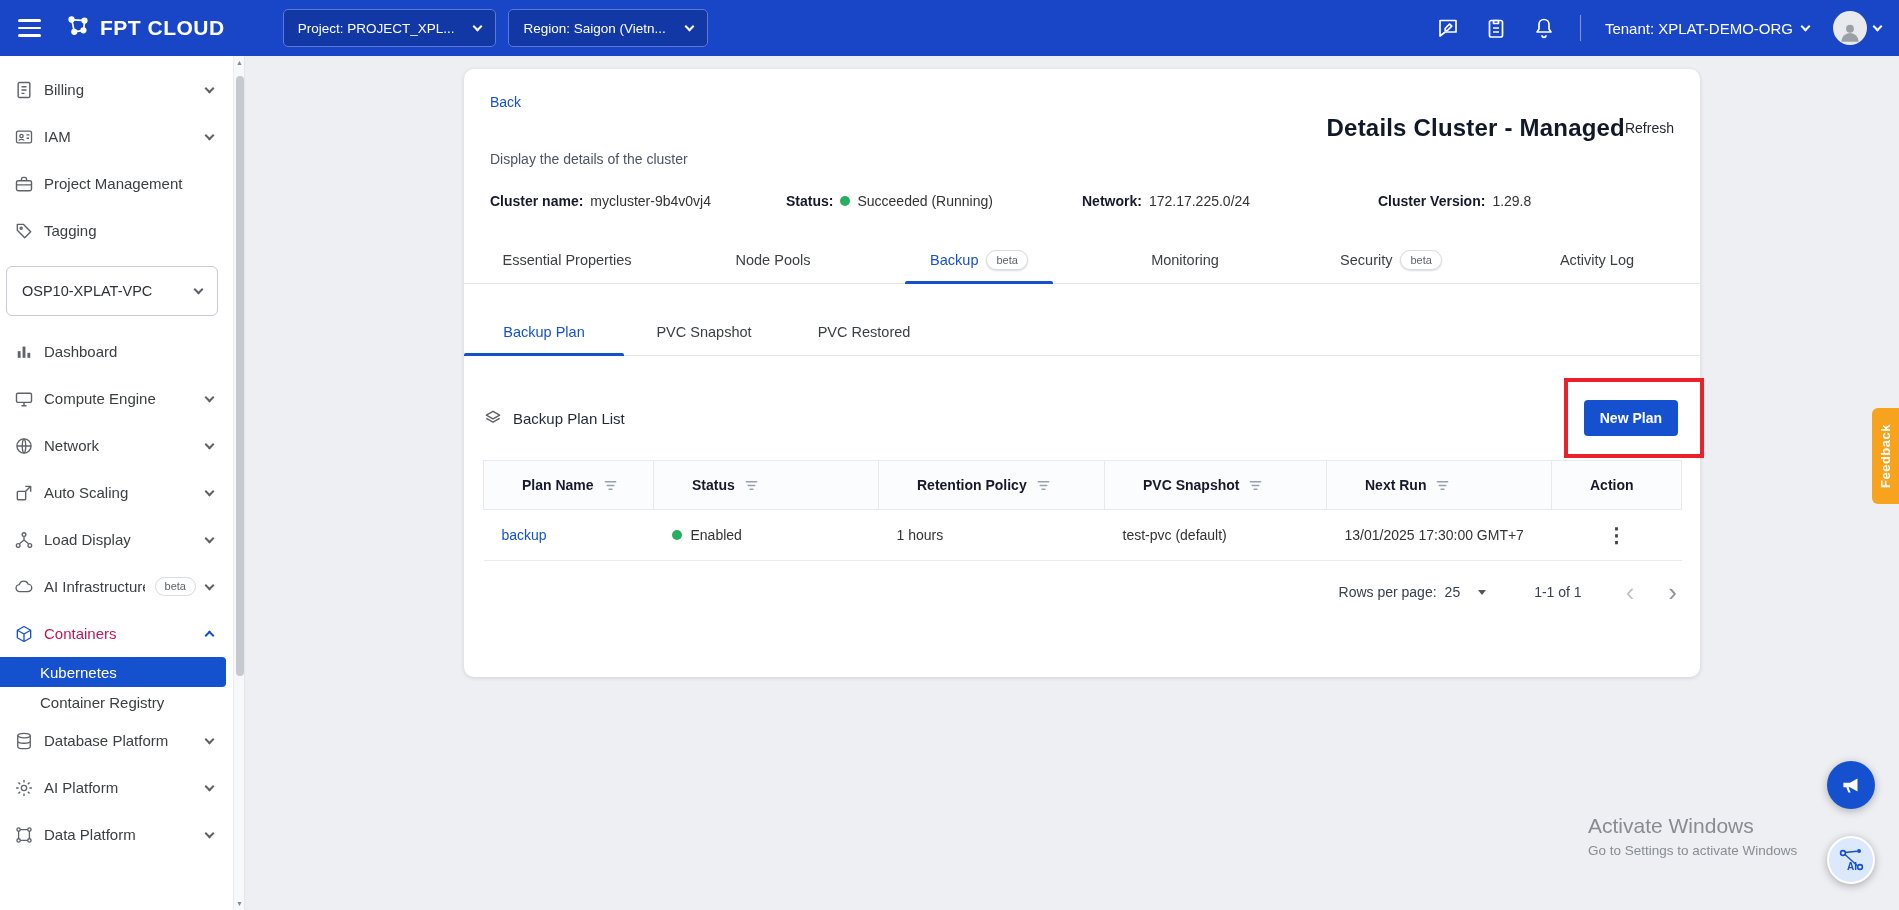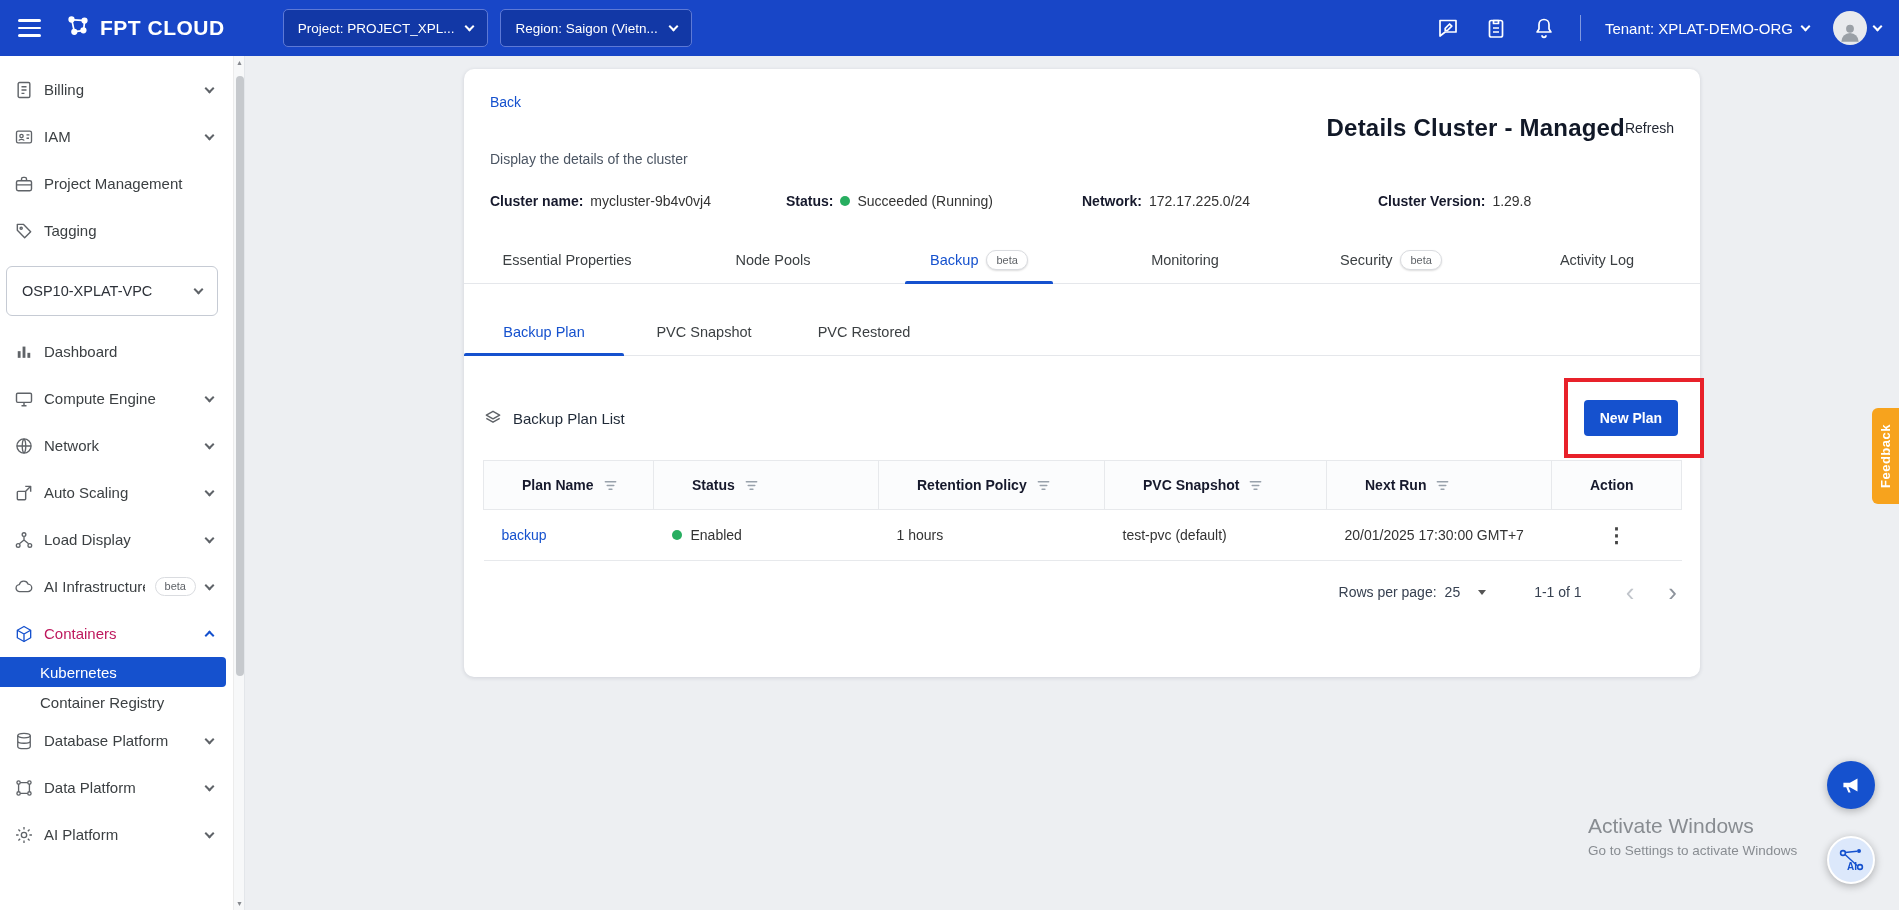"Project: PROJECT_XPL..." .navsel { gap: 12px -> 20px }
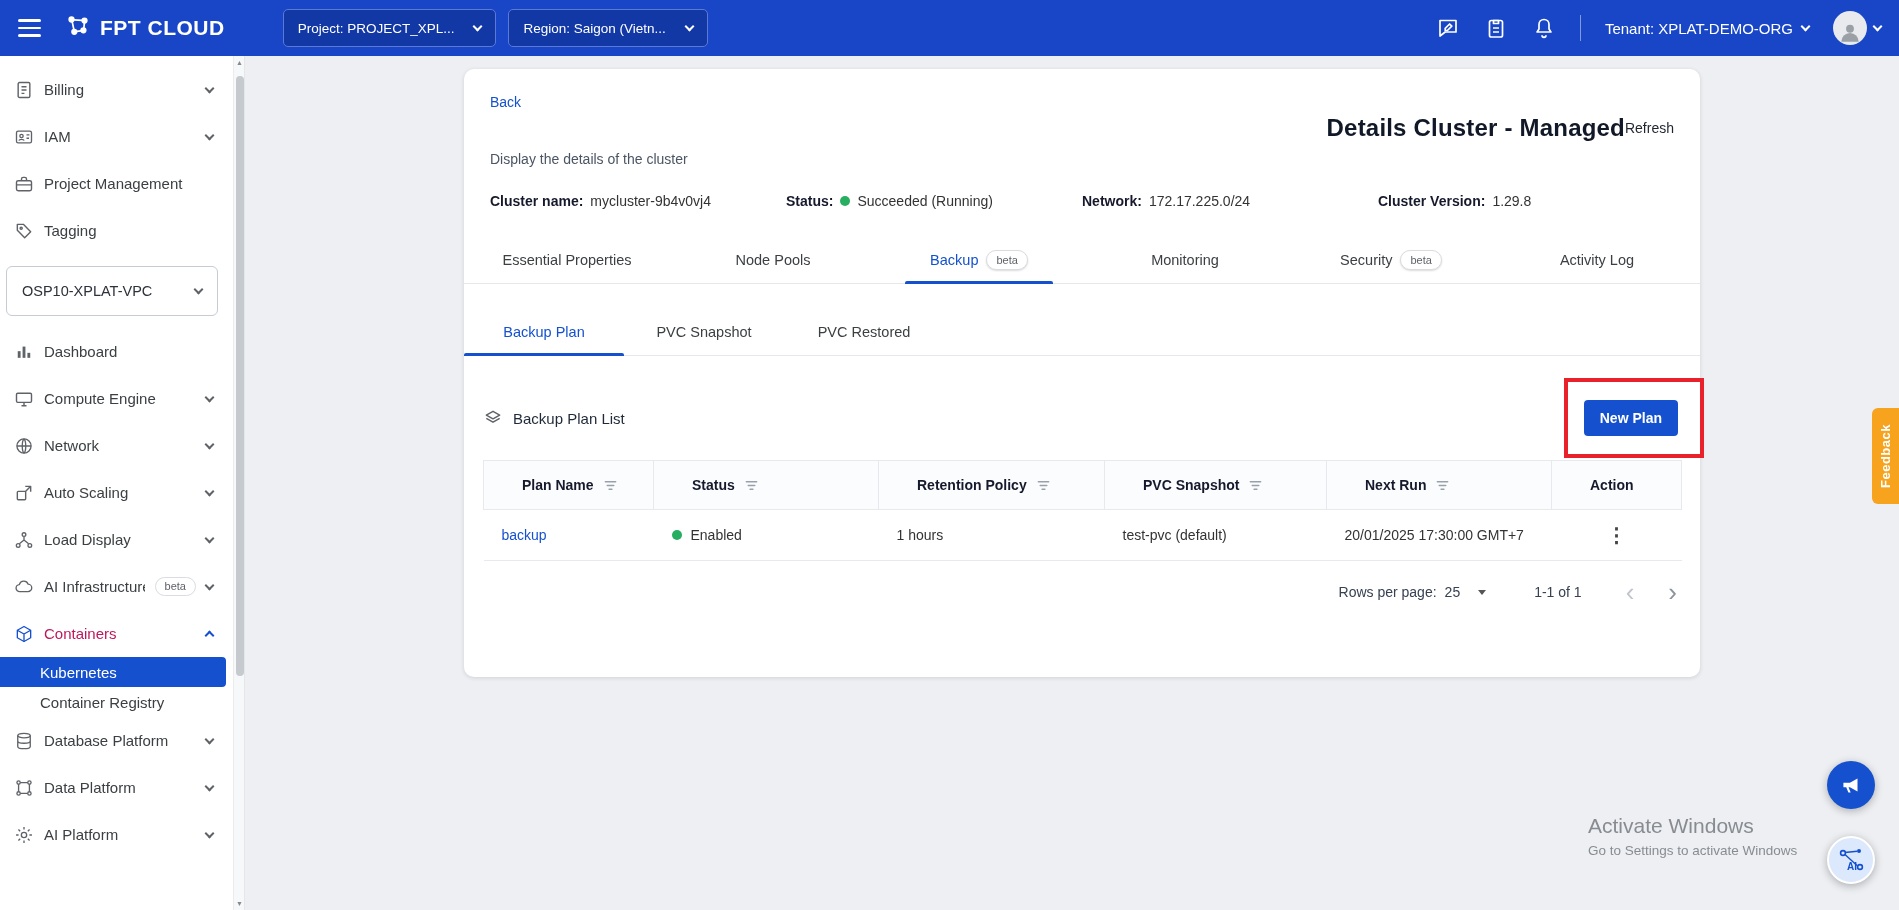"20/01/2025 17:30:00 GMT+7" td { text: 20/01/2025 -> 13/01/2025 }
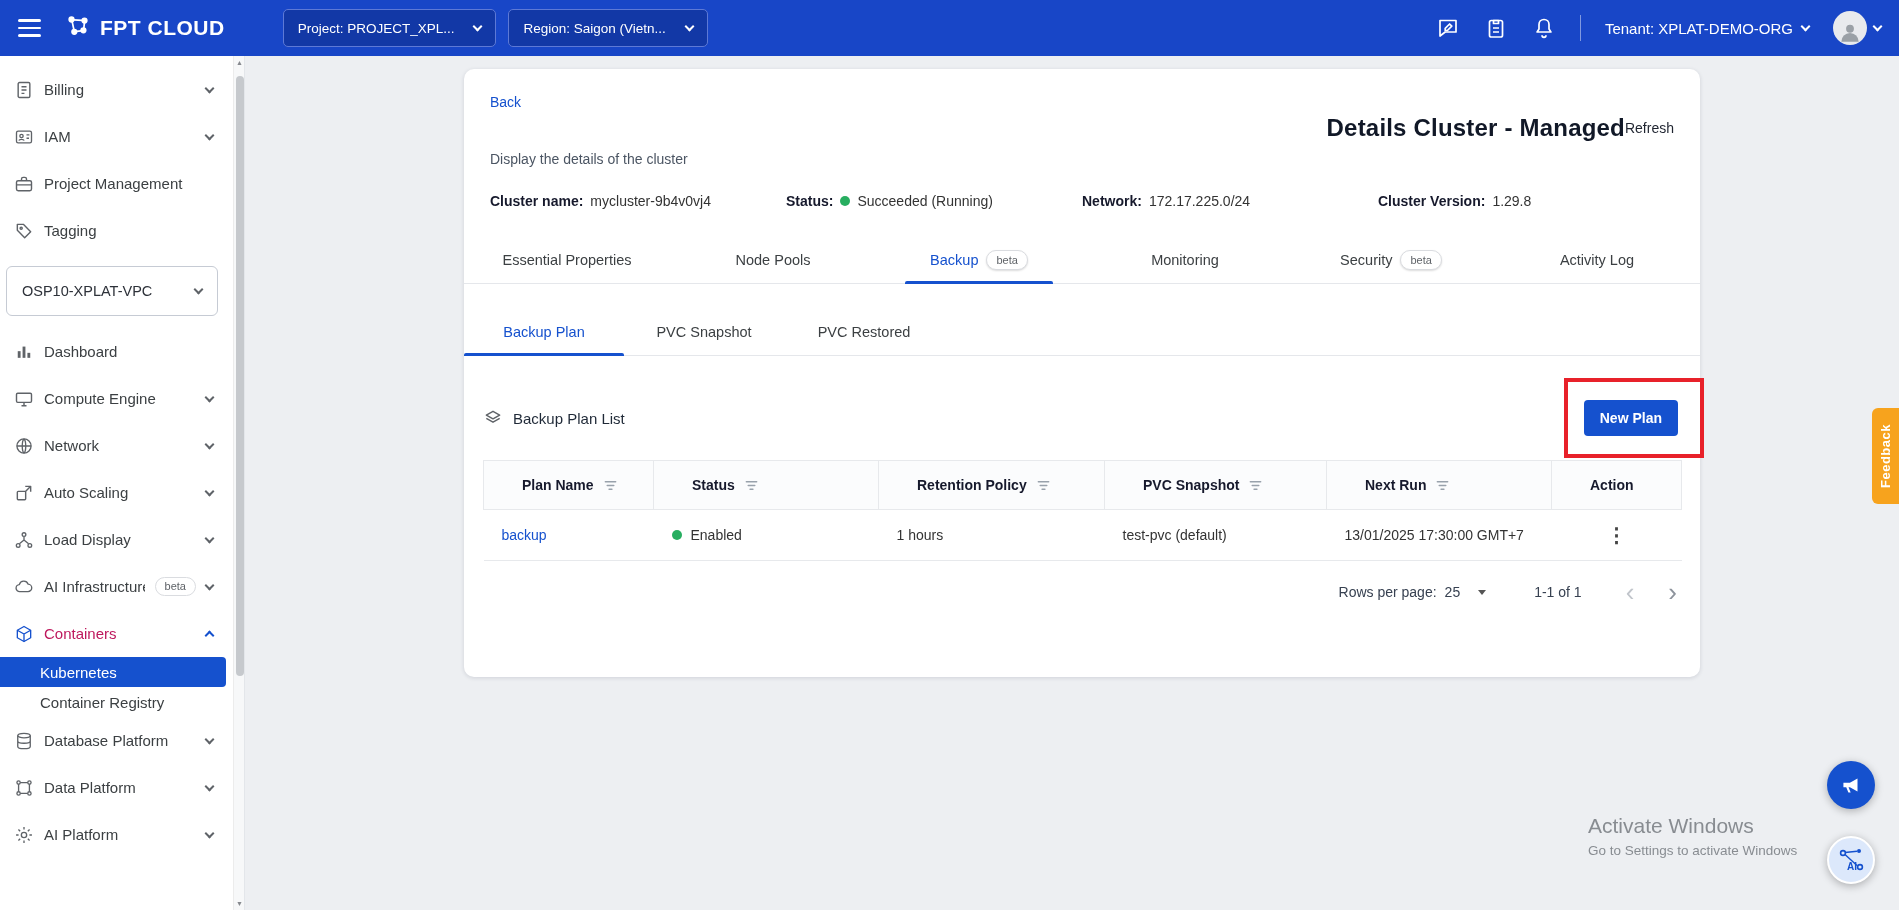"Data Platform" div.sitem { order: before "AI Platform" -> after "AI Platform" }
